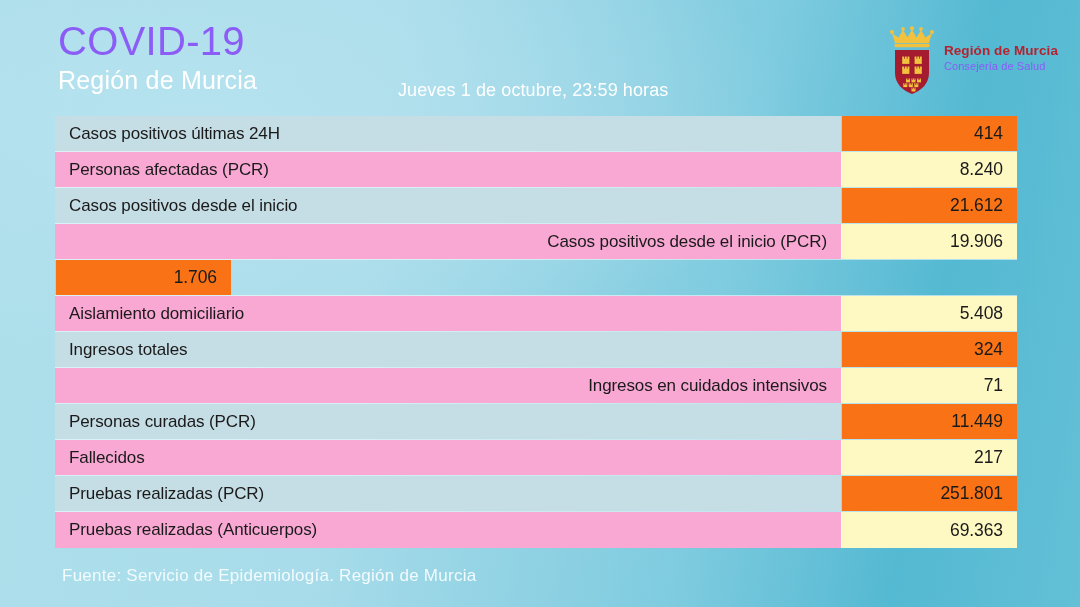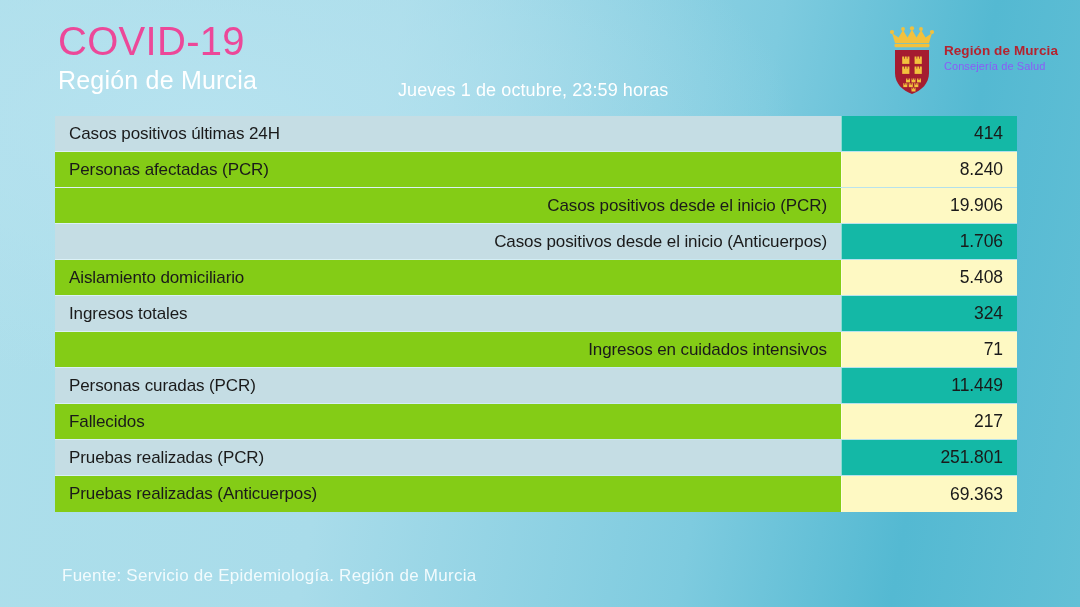"COVID-19" .title-main { color: #ec4899 -> #8b5cf6 }
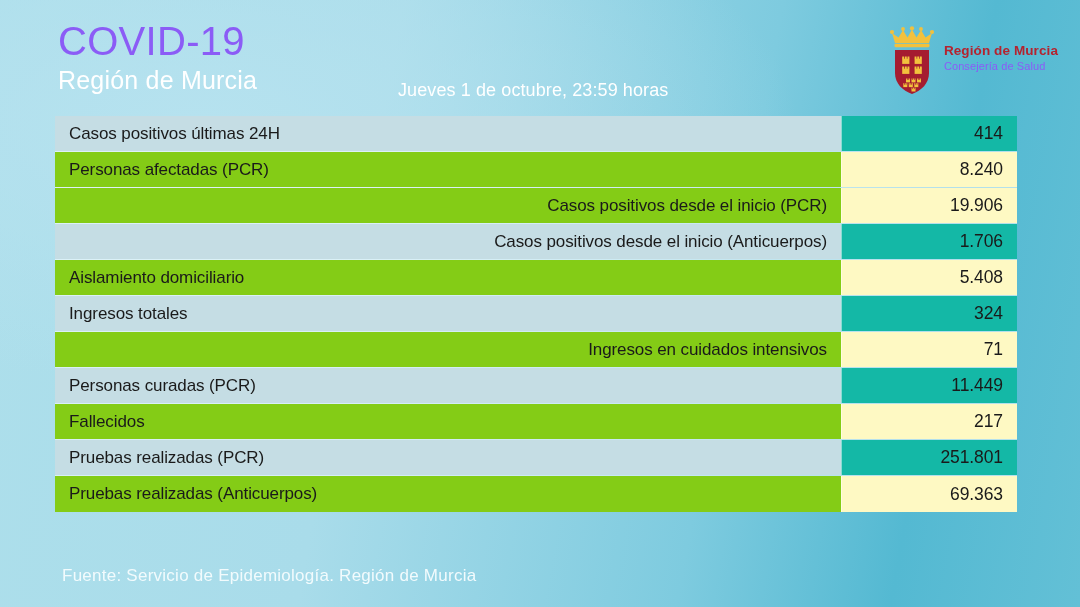"414" .row.odd .cell-value { background: #14b8a6 -> #f97316 }
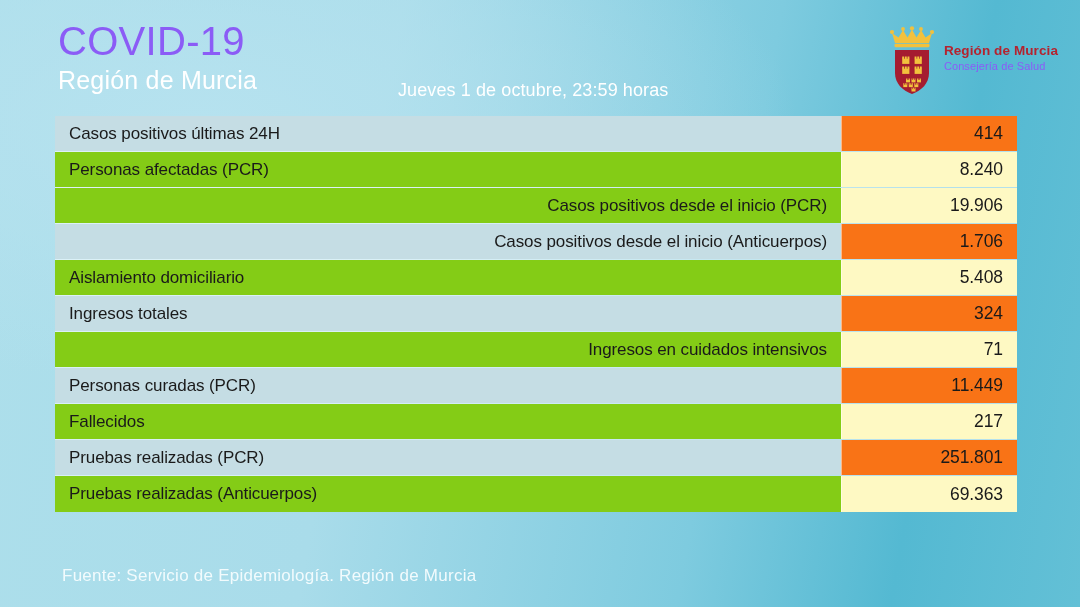"Personas afectadas (PCR)" .row.even .cell-label { background: #84cc16 -> #f9a8d4 }
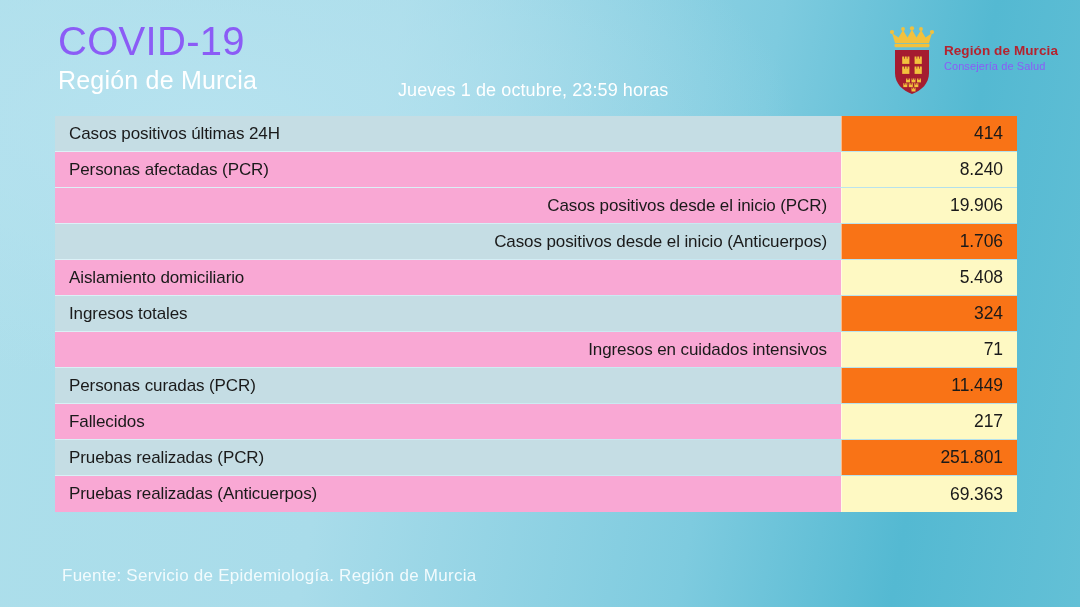"Casos positivos desde el inicio" div.row { html: none -> <div> <div>Casos positivos desde el inicio</div> <div>21.612</div> </div> }
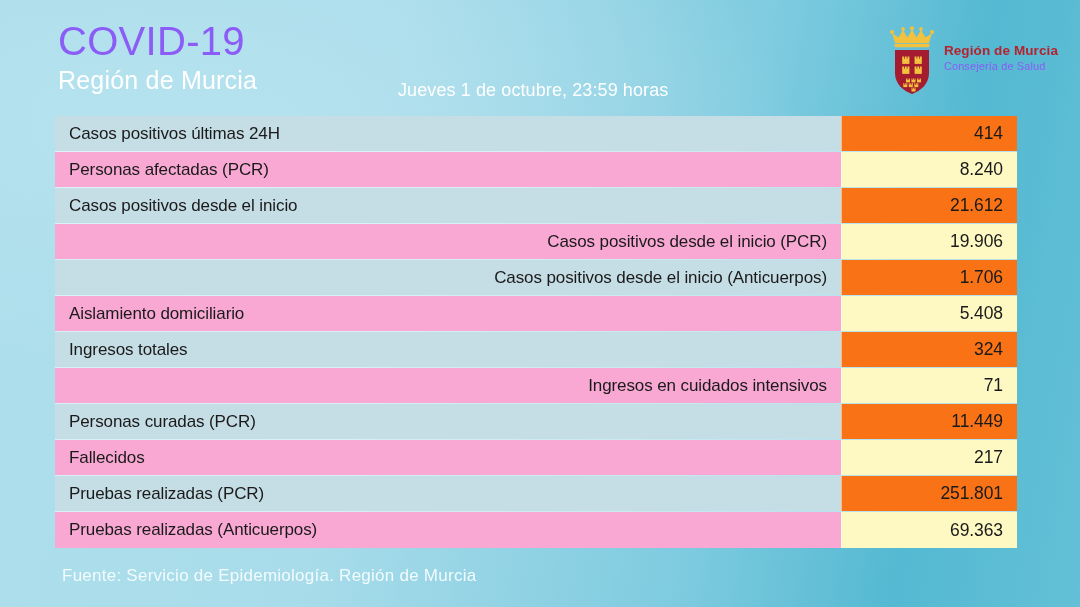"Casos positivos desde el inicio (Anticuerpos)" div.cell-label { html: <div>Casos positivos desde el inicio (Anticuerpos)</div> -> none }
